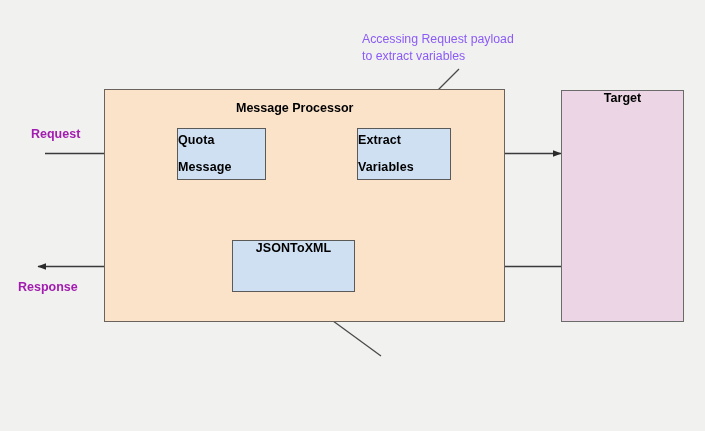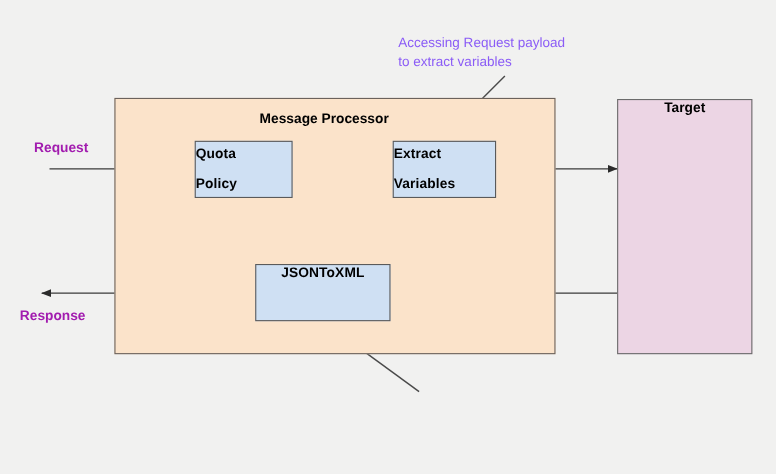"Policy" span { text: Policy -> Message }
